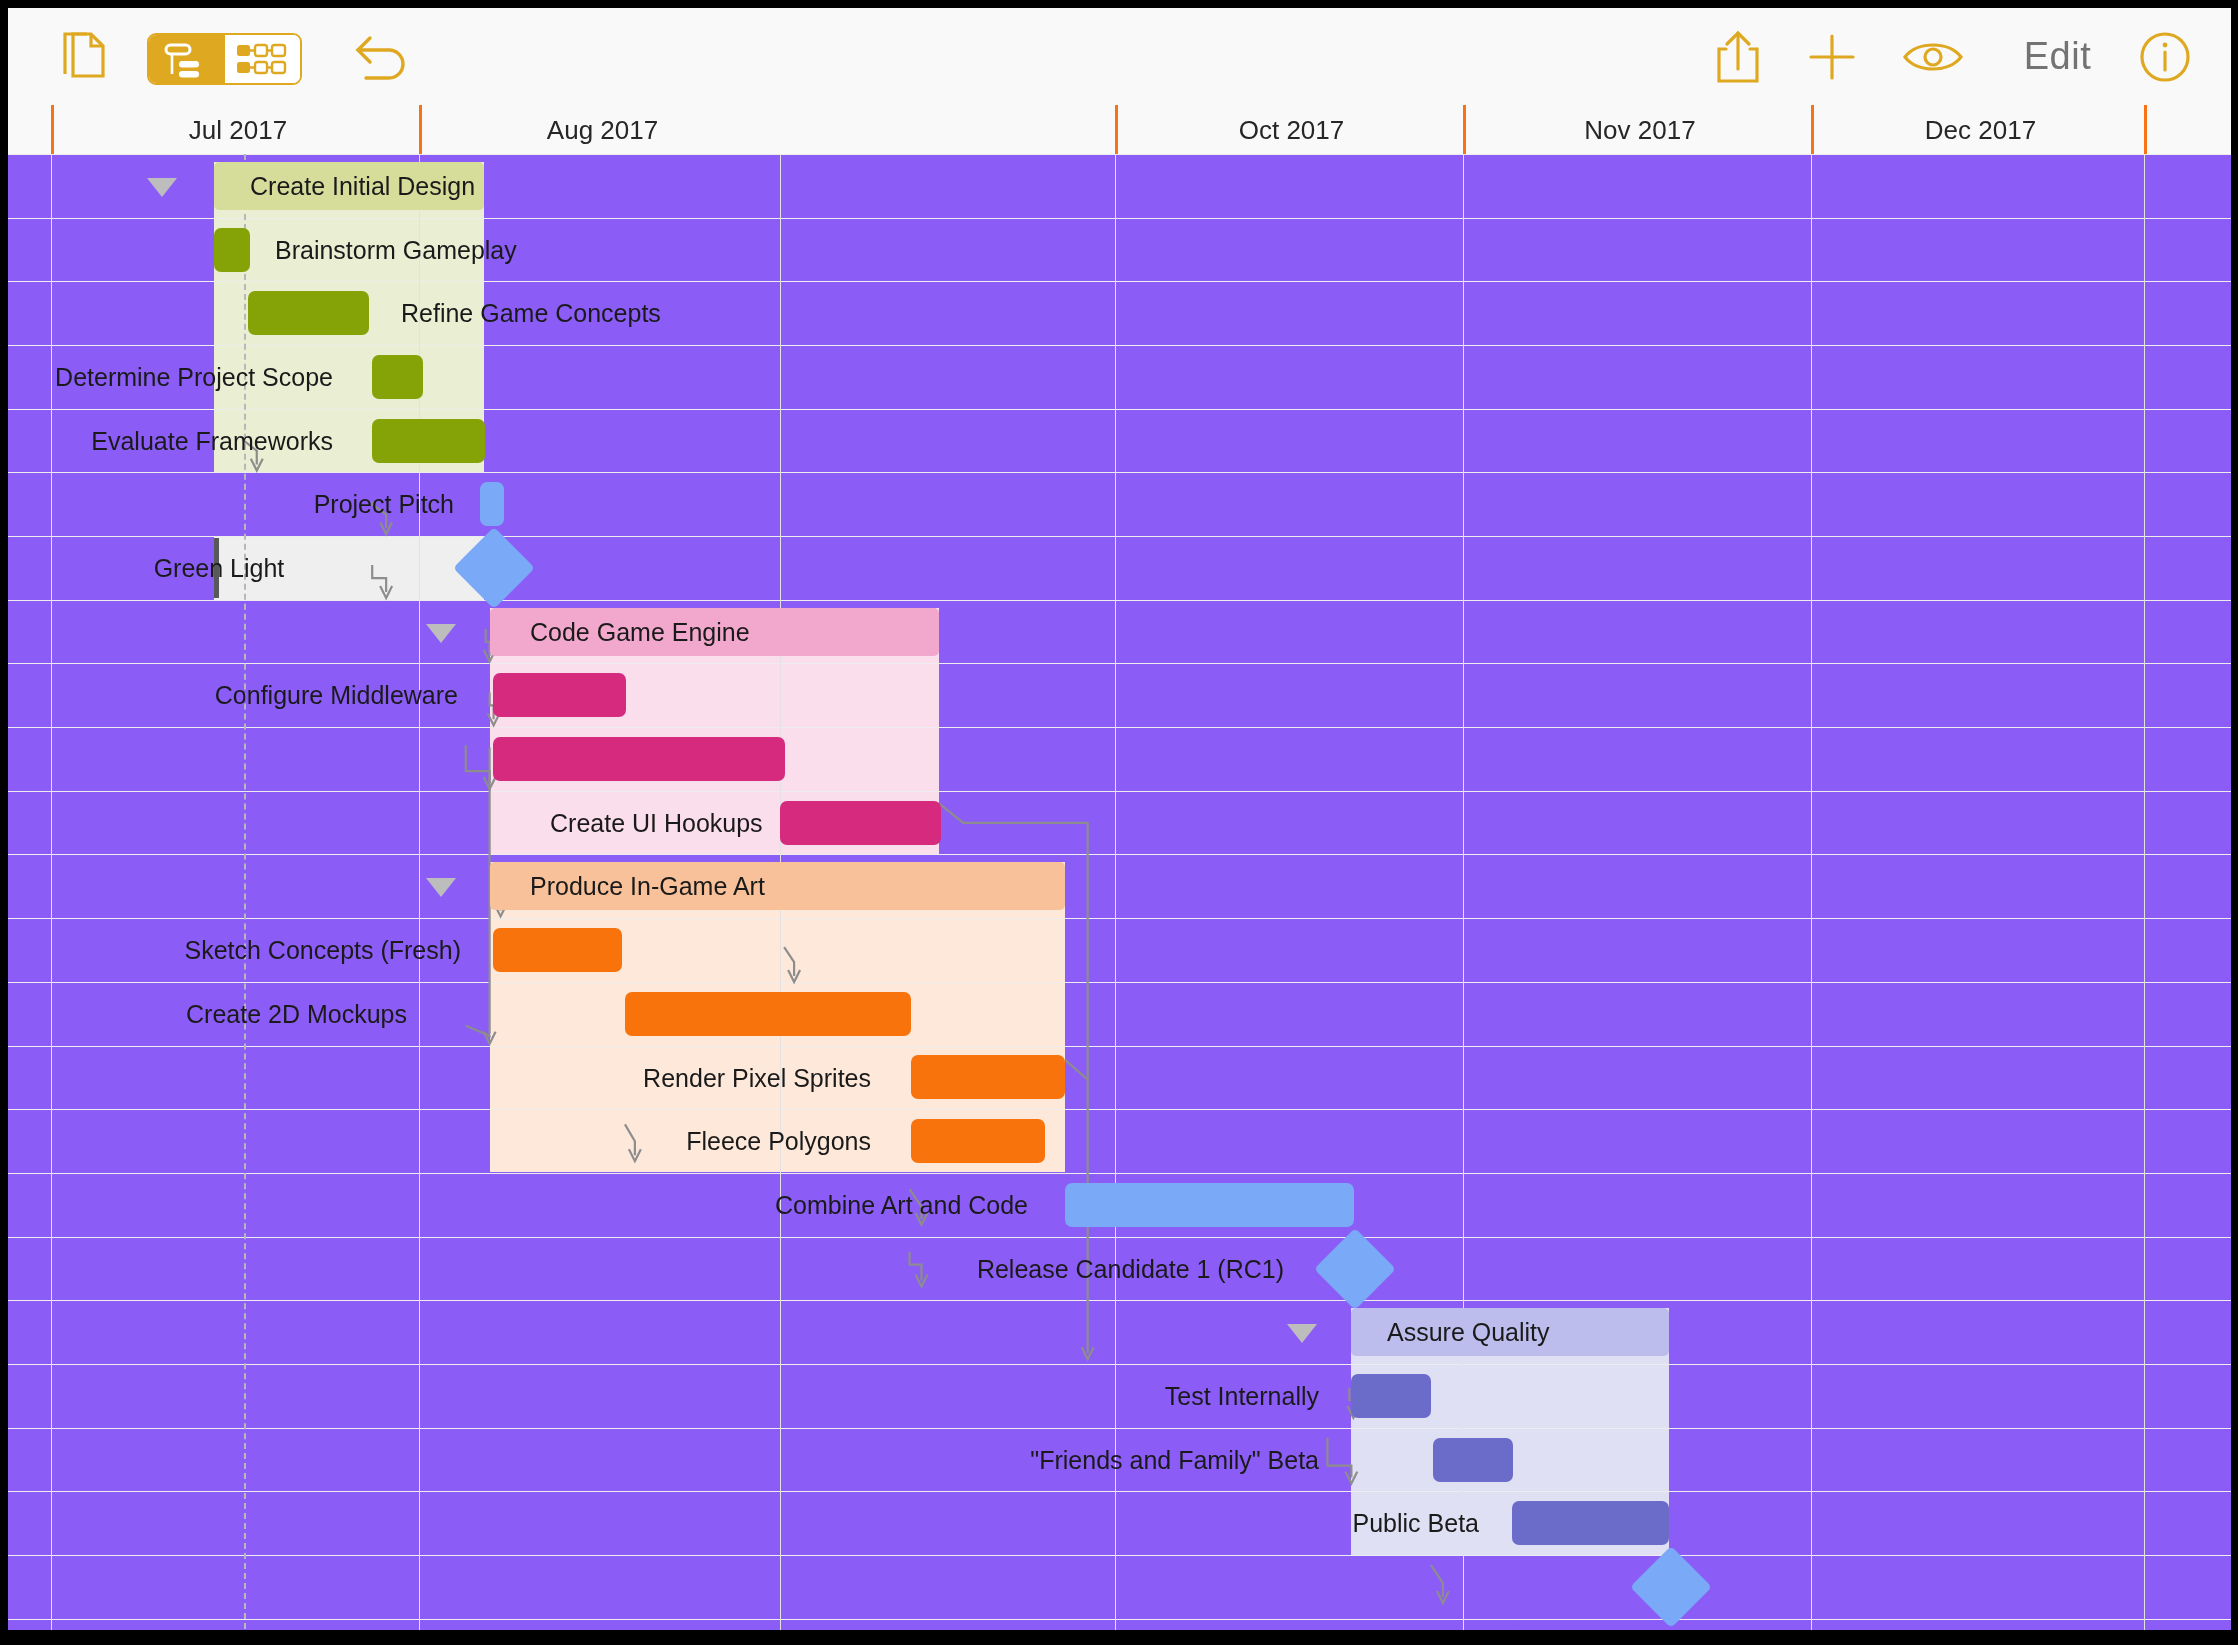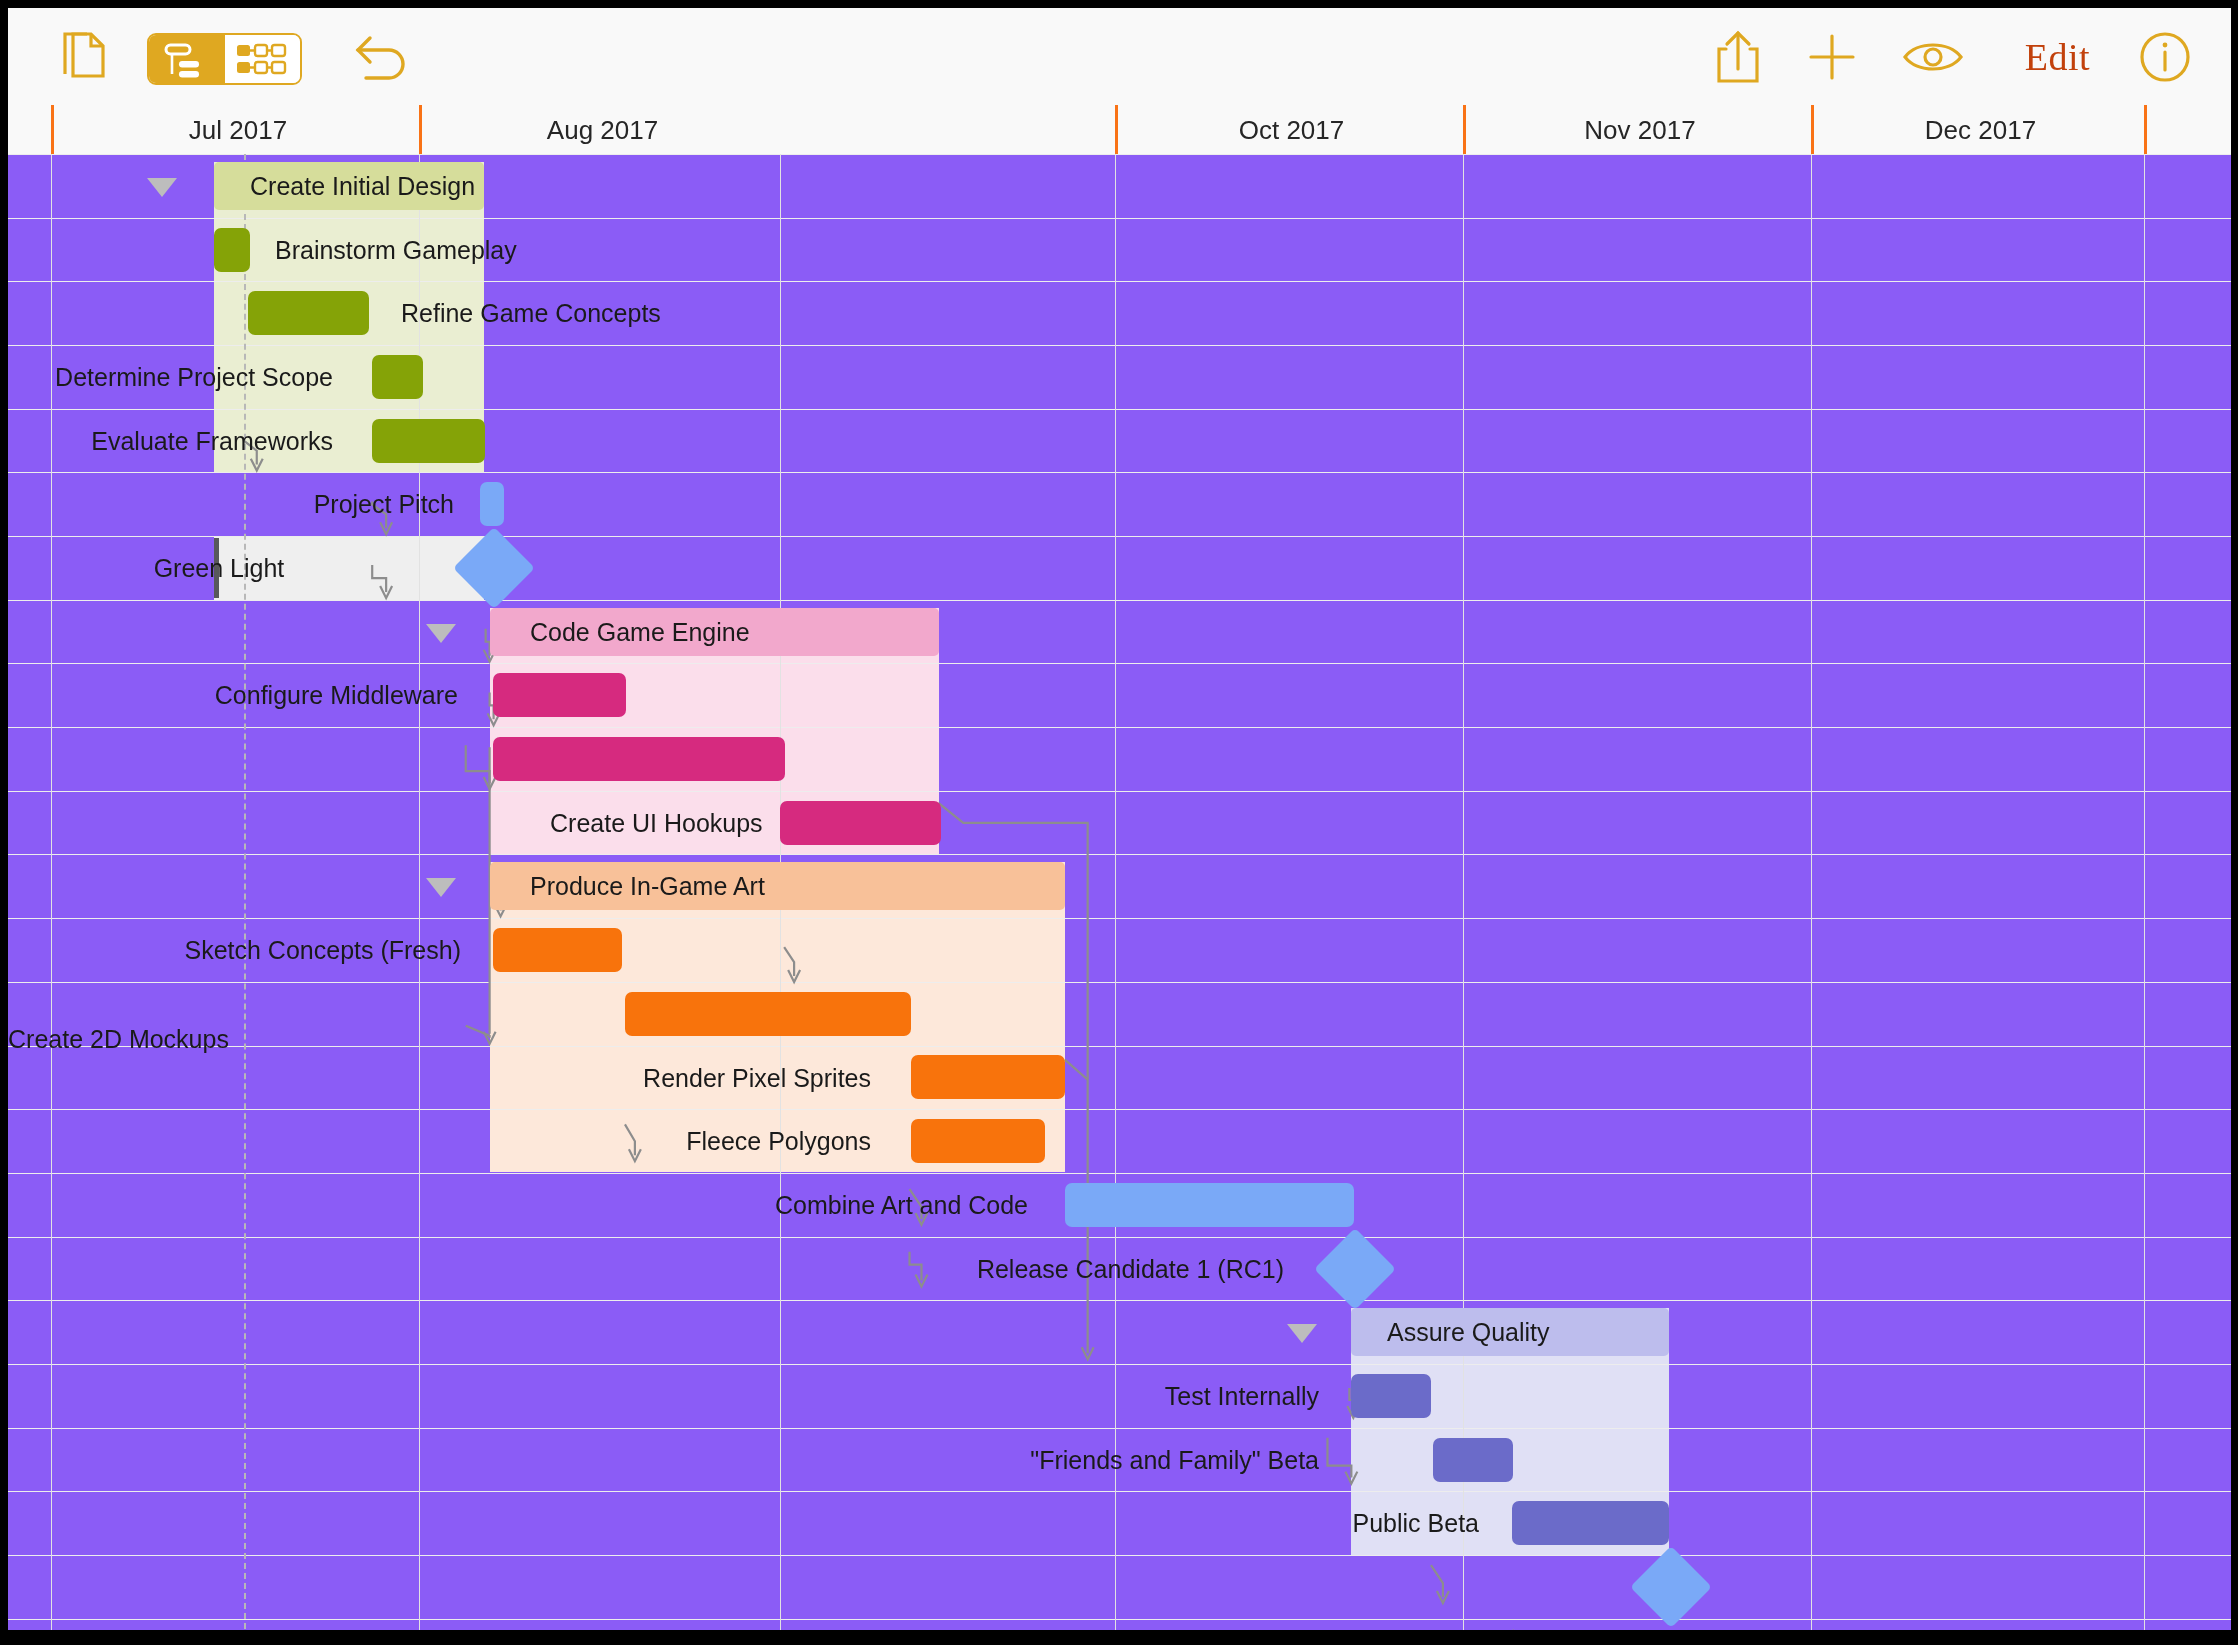"Edit" #edit-label { color: #c2410c -> #737373; font-family: Liberation Serif, serif -> none }
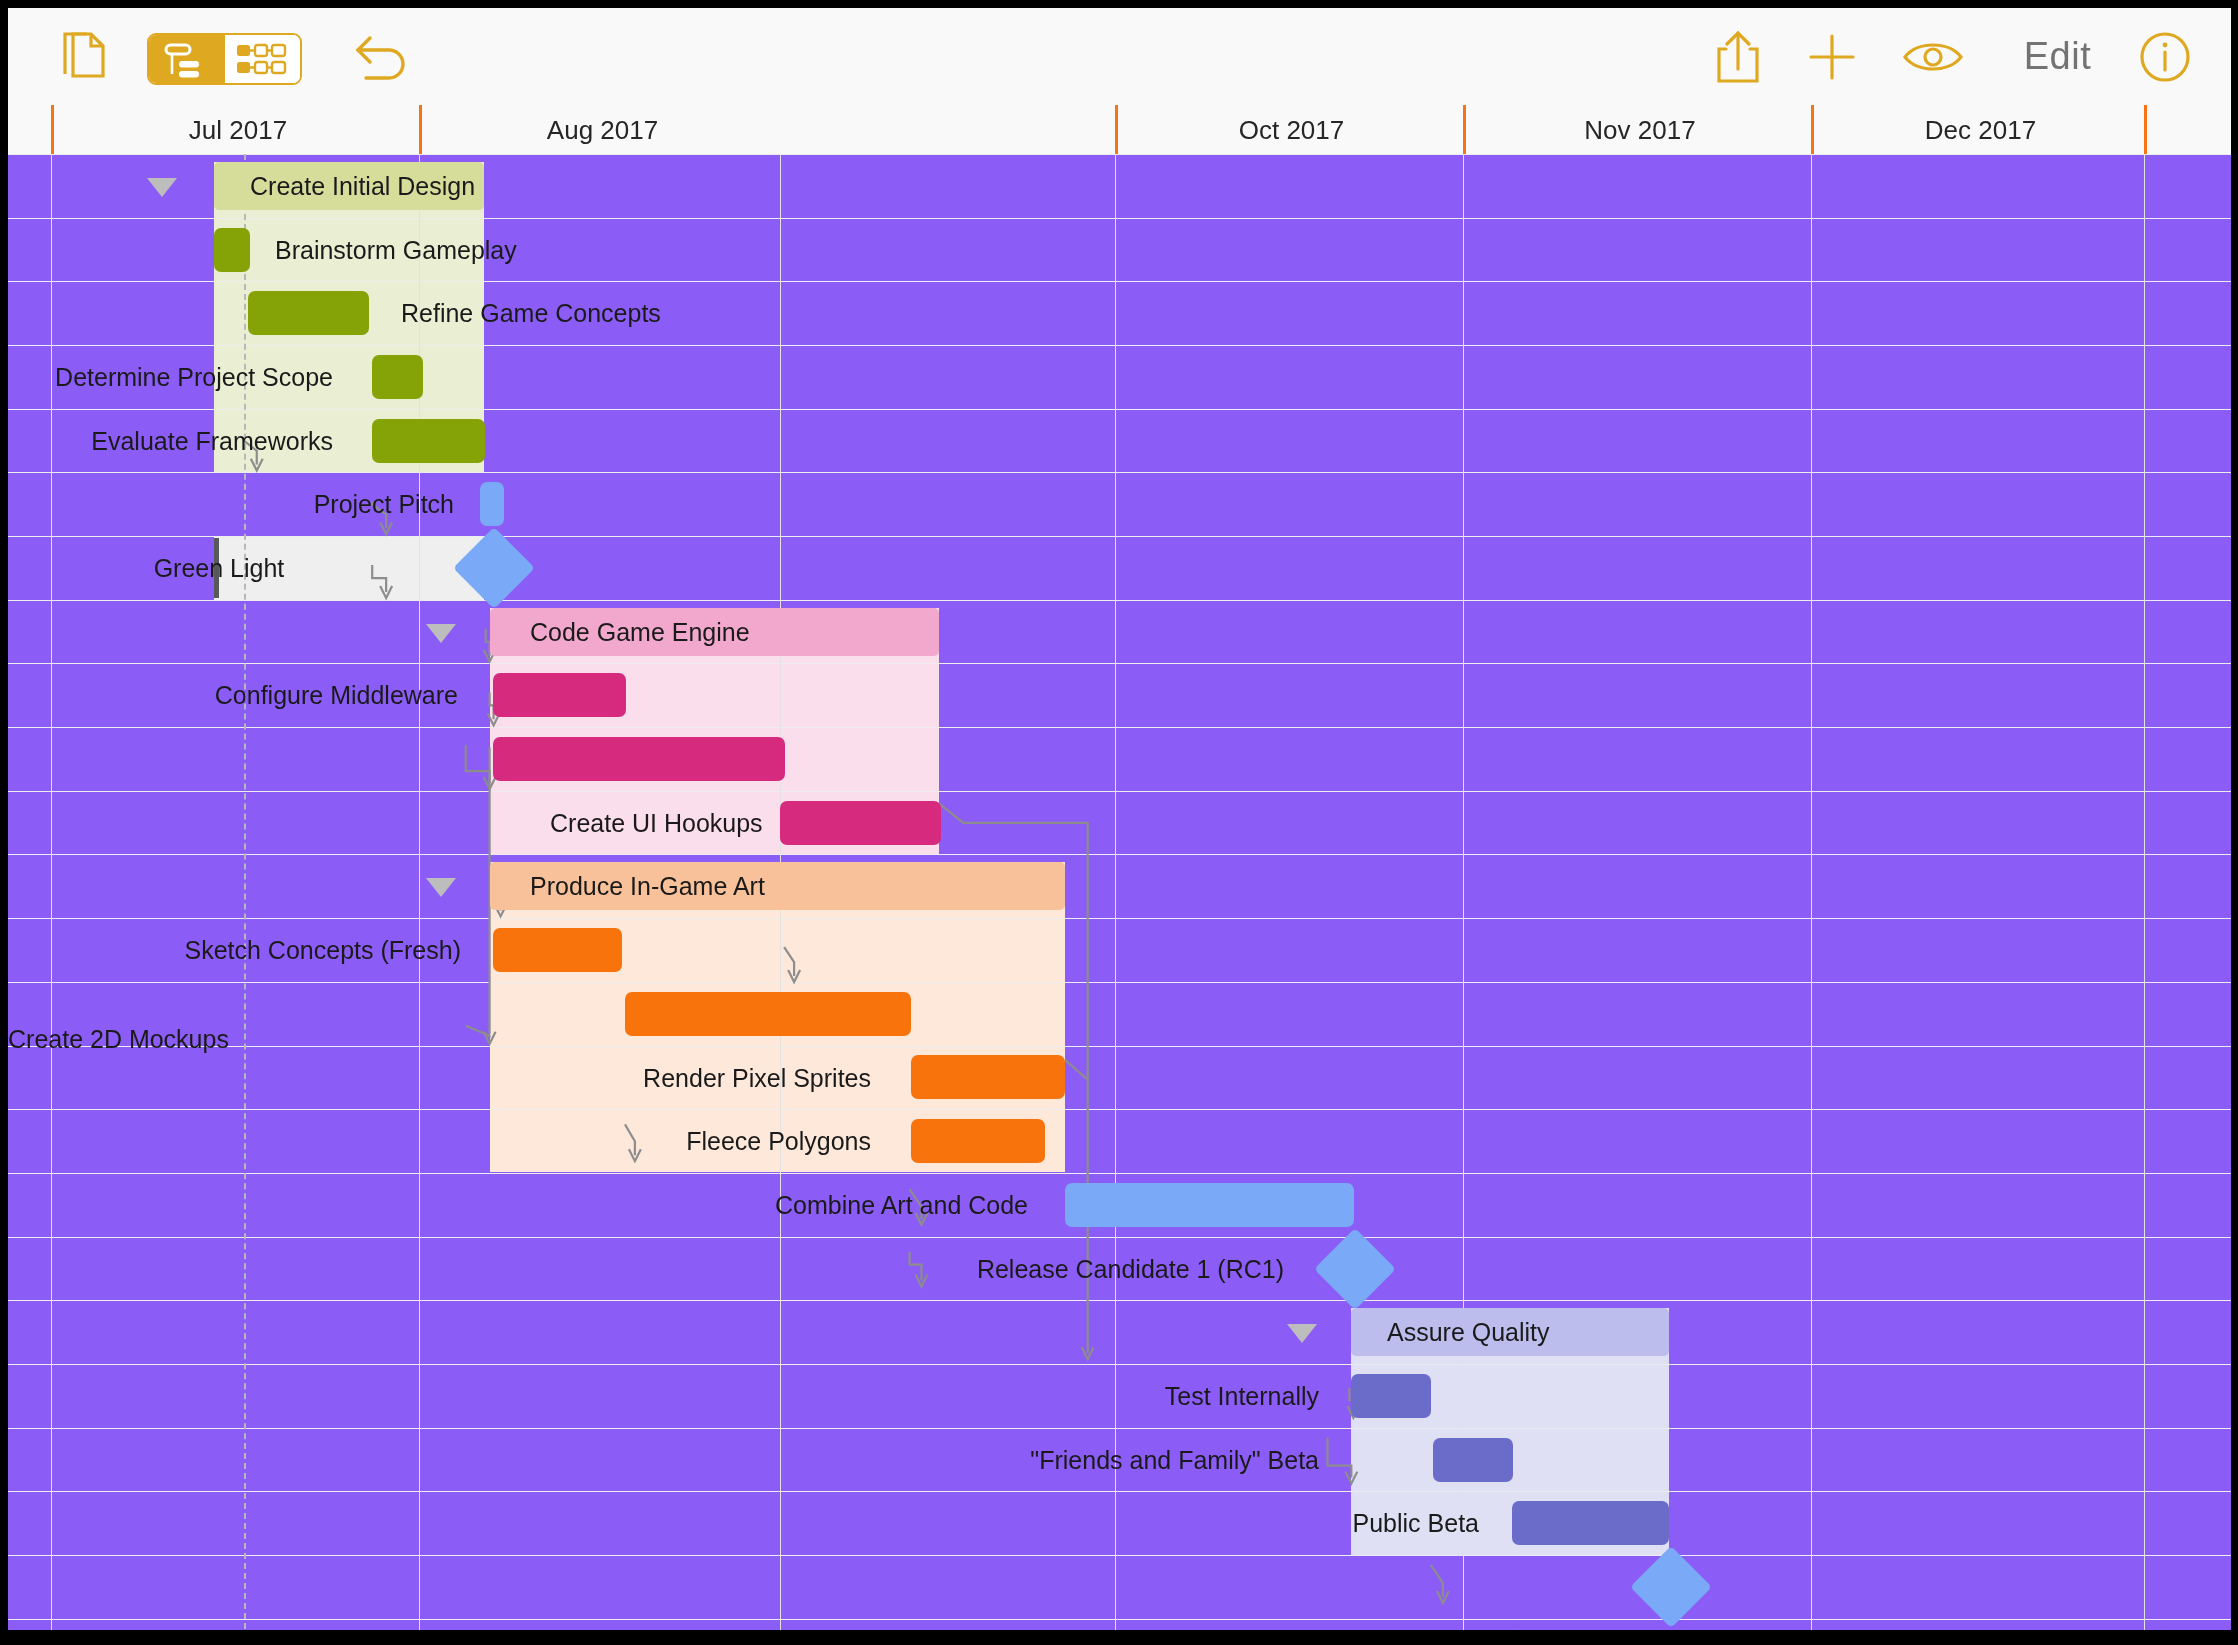"Create 2D Mockups" div.lbl { text-align: left -> center; top: 853px -> 828px }
